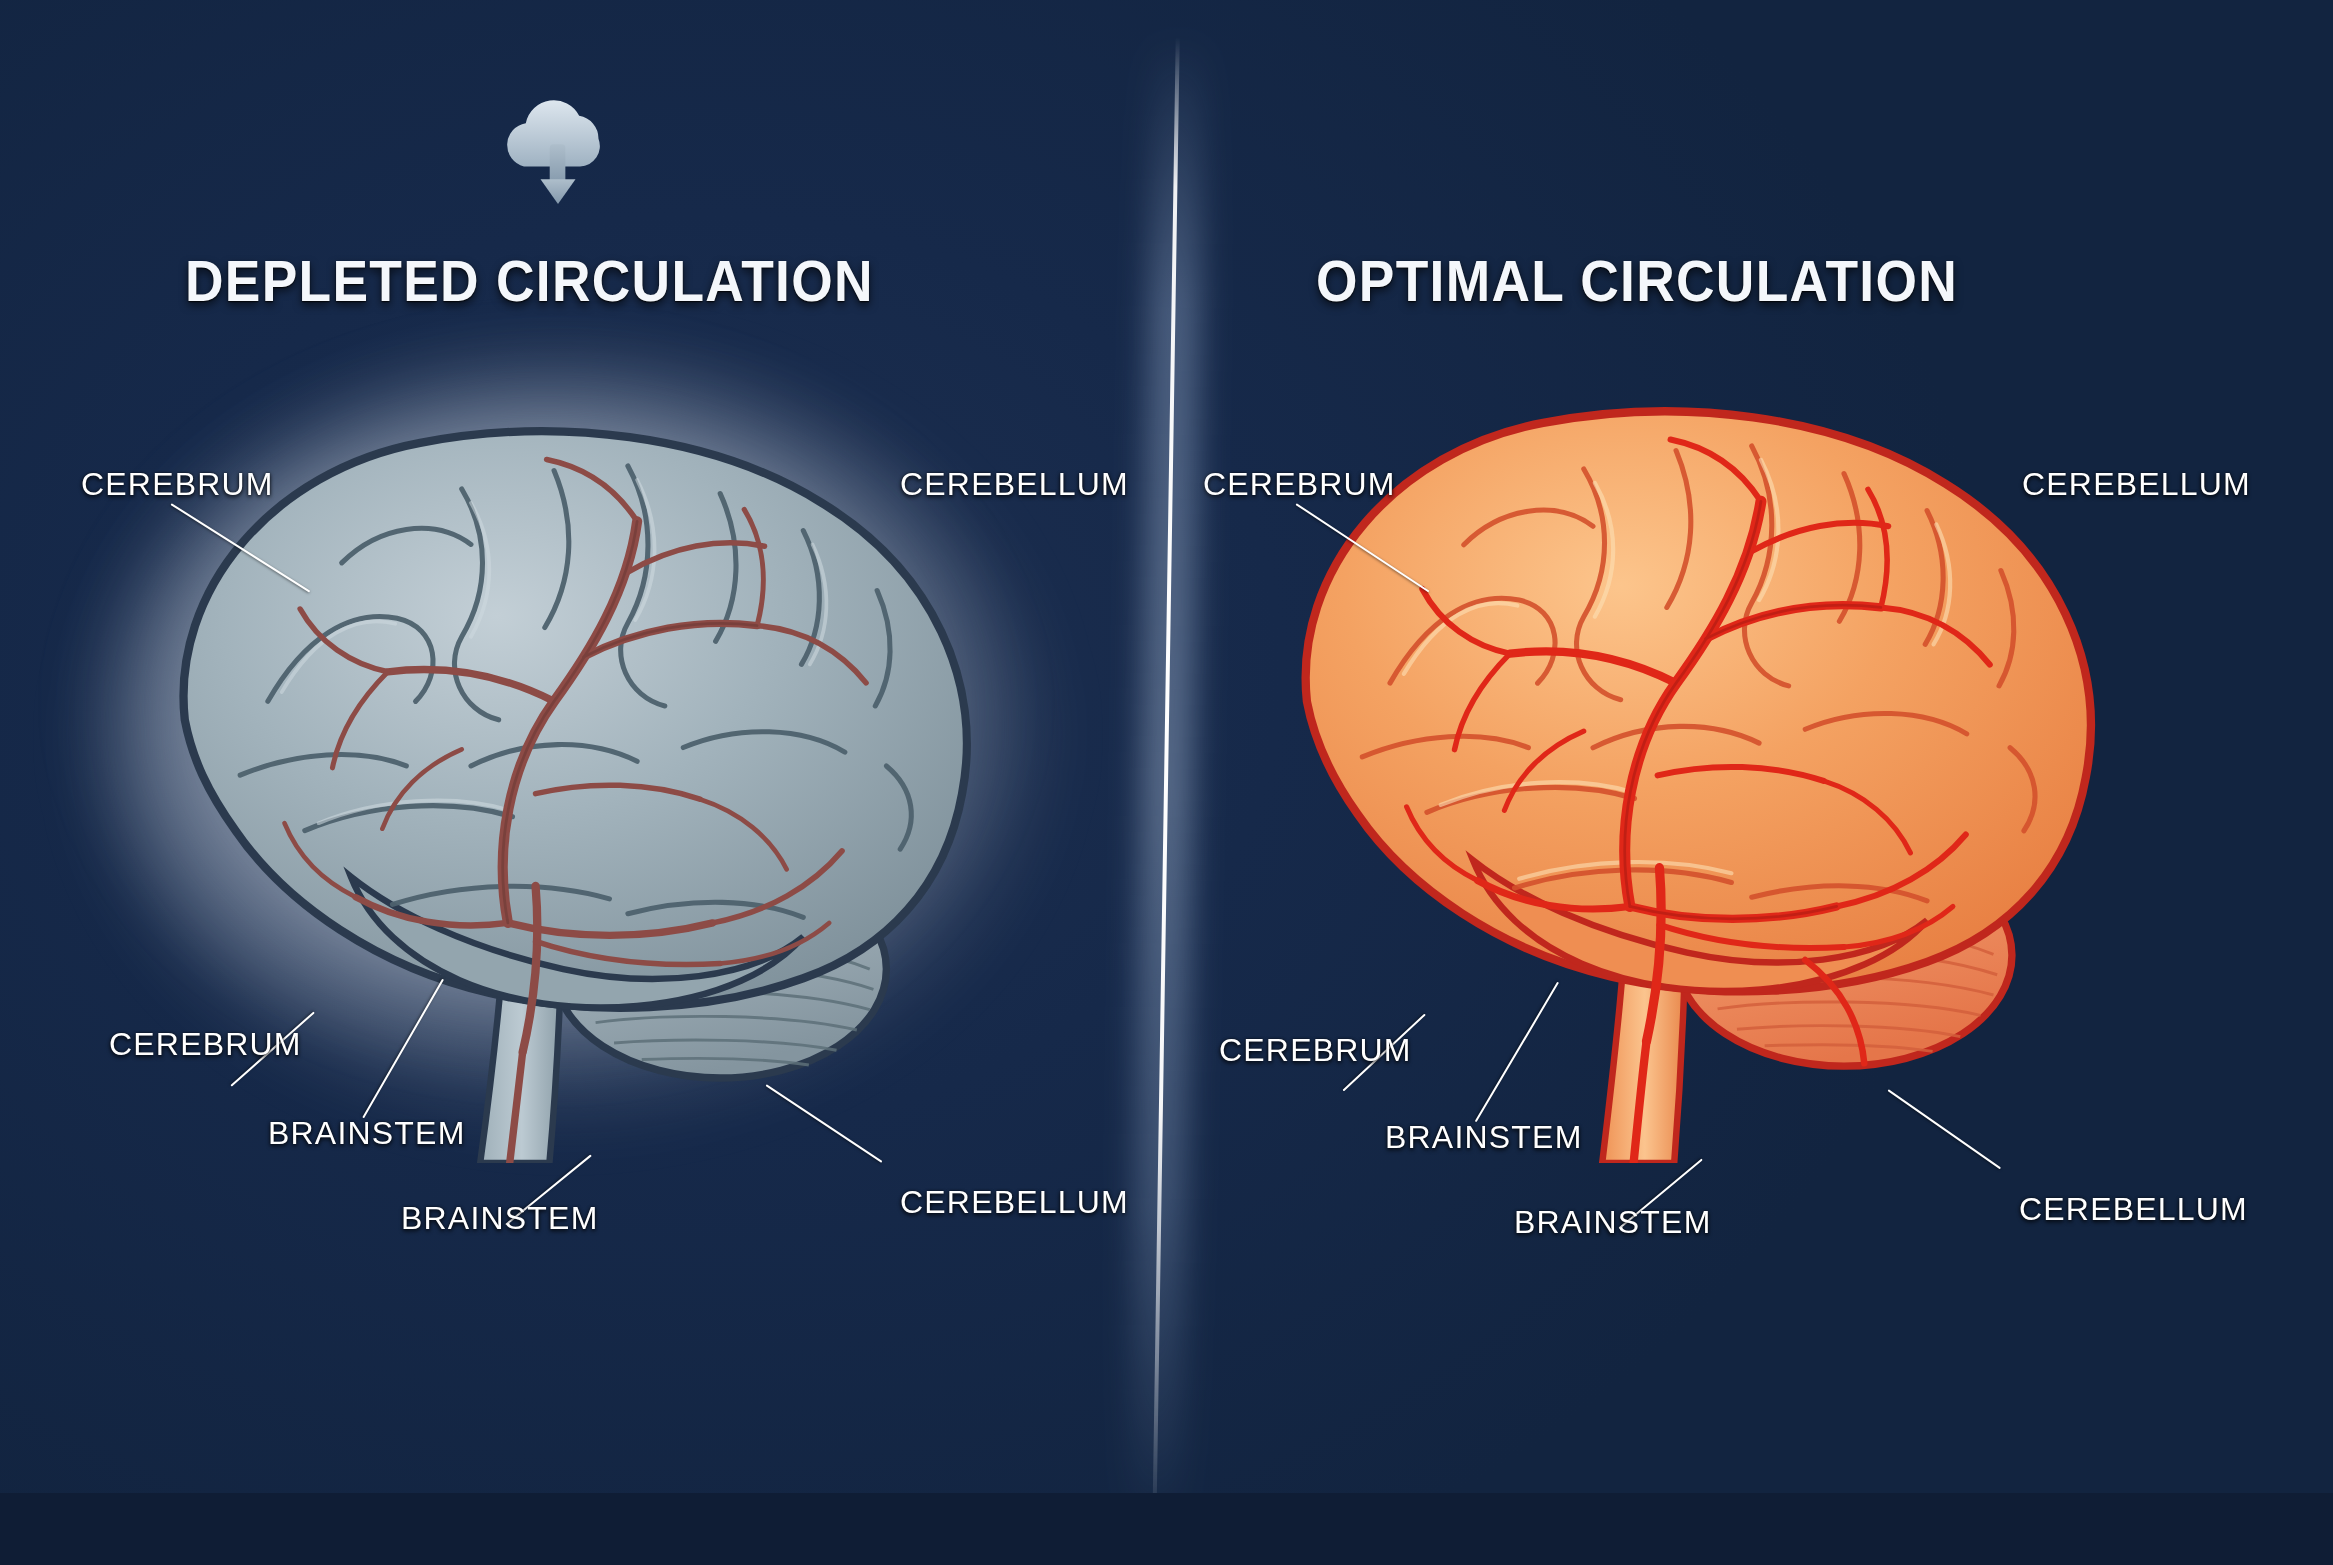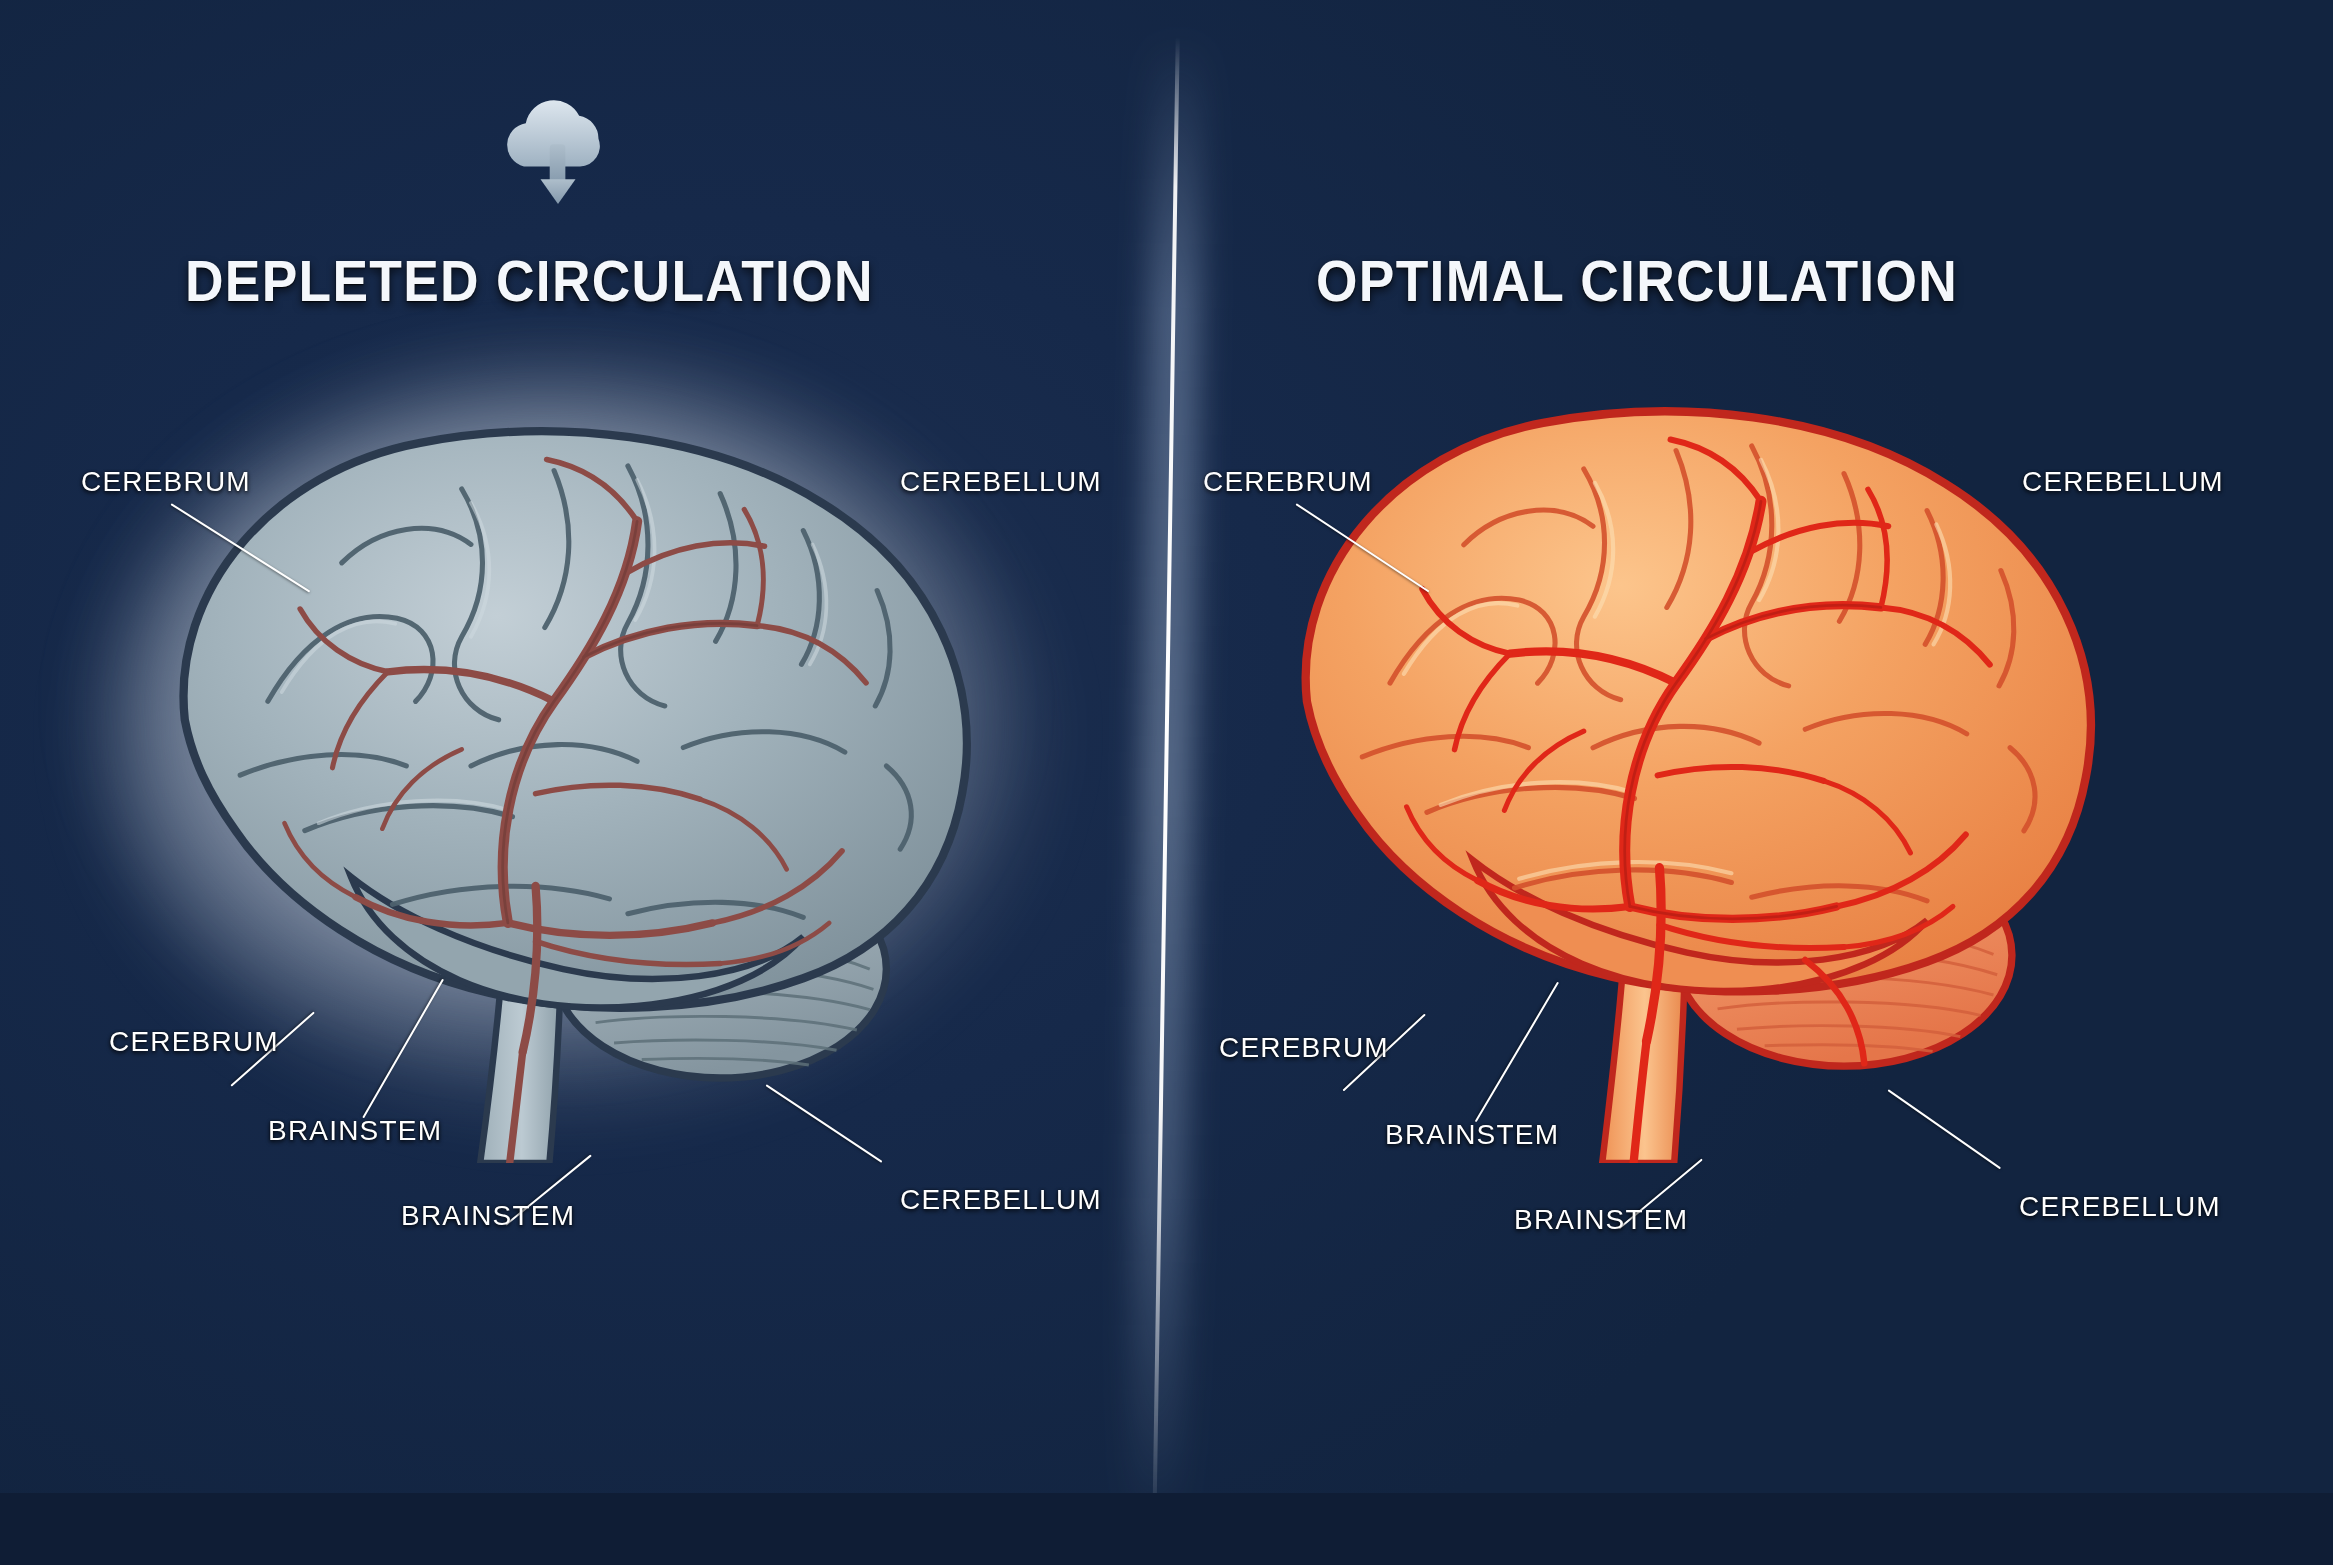"CEREBRUM" .label { font-size: 28px -> 32px }
